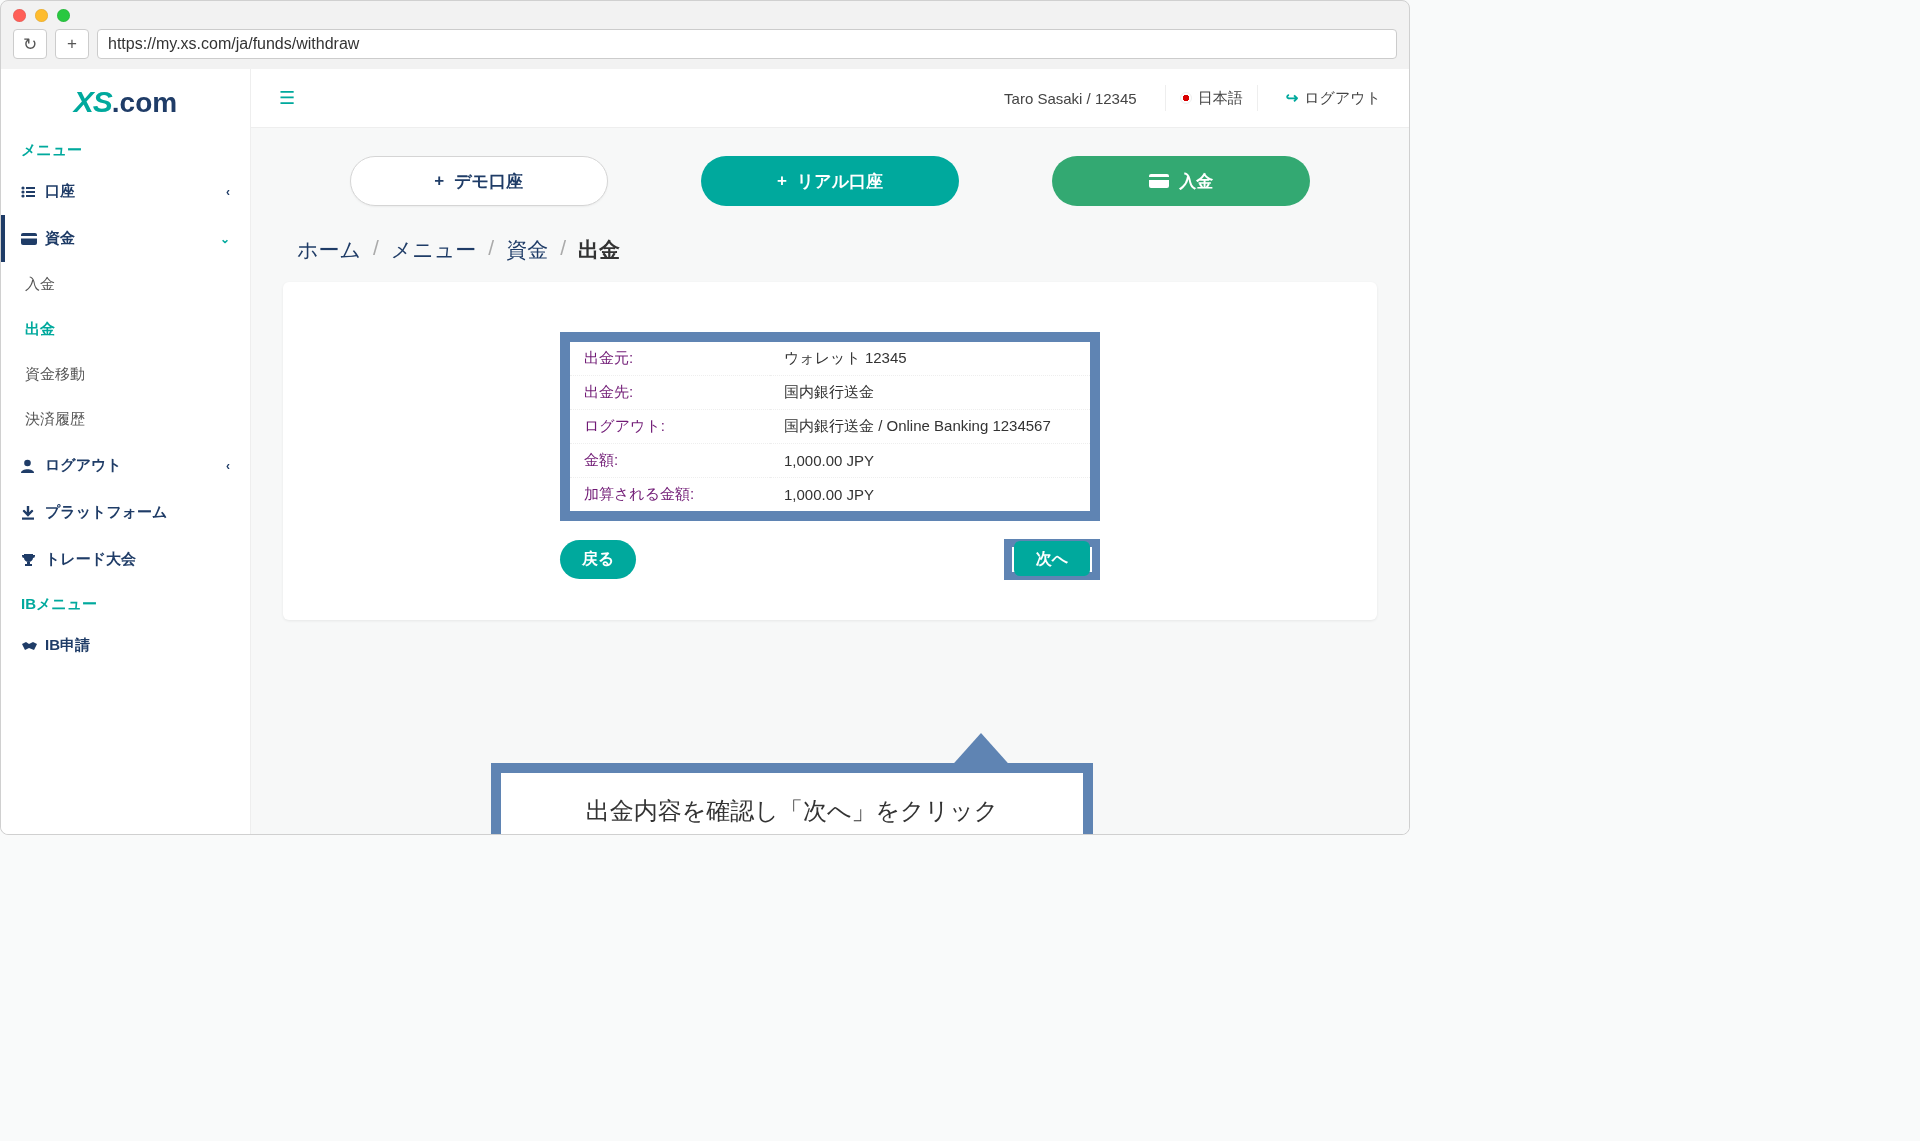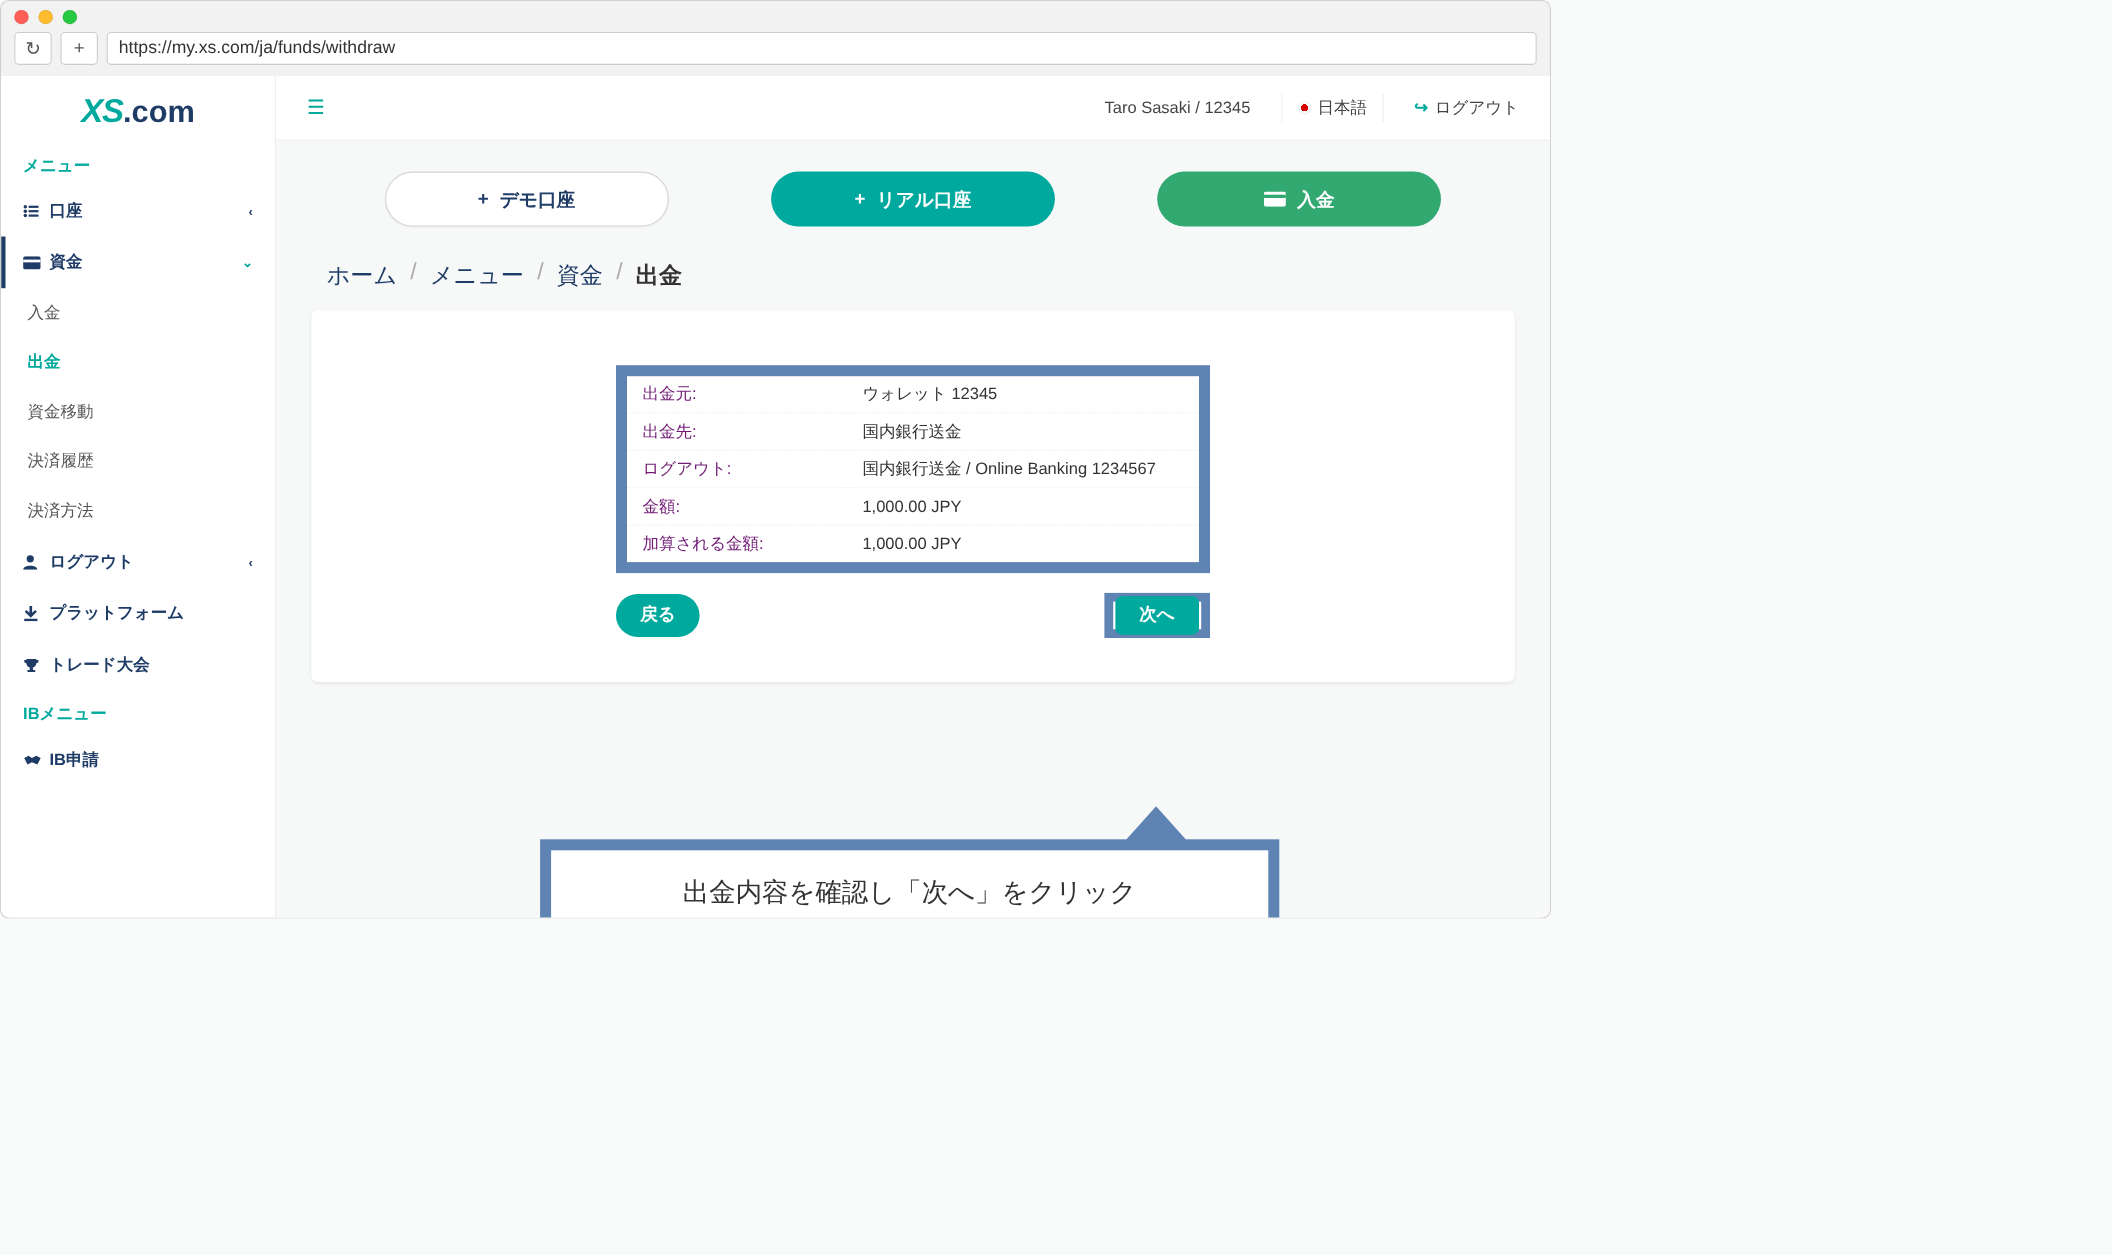"決済方法" div.sub-item { html: <div>決済方法</div> -> none }
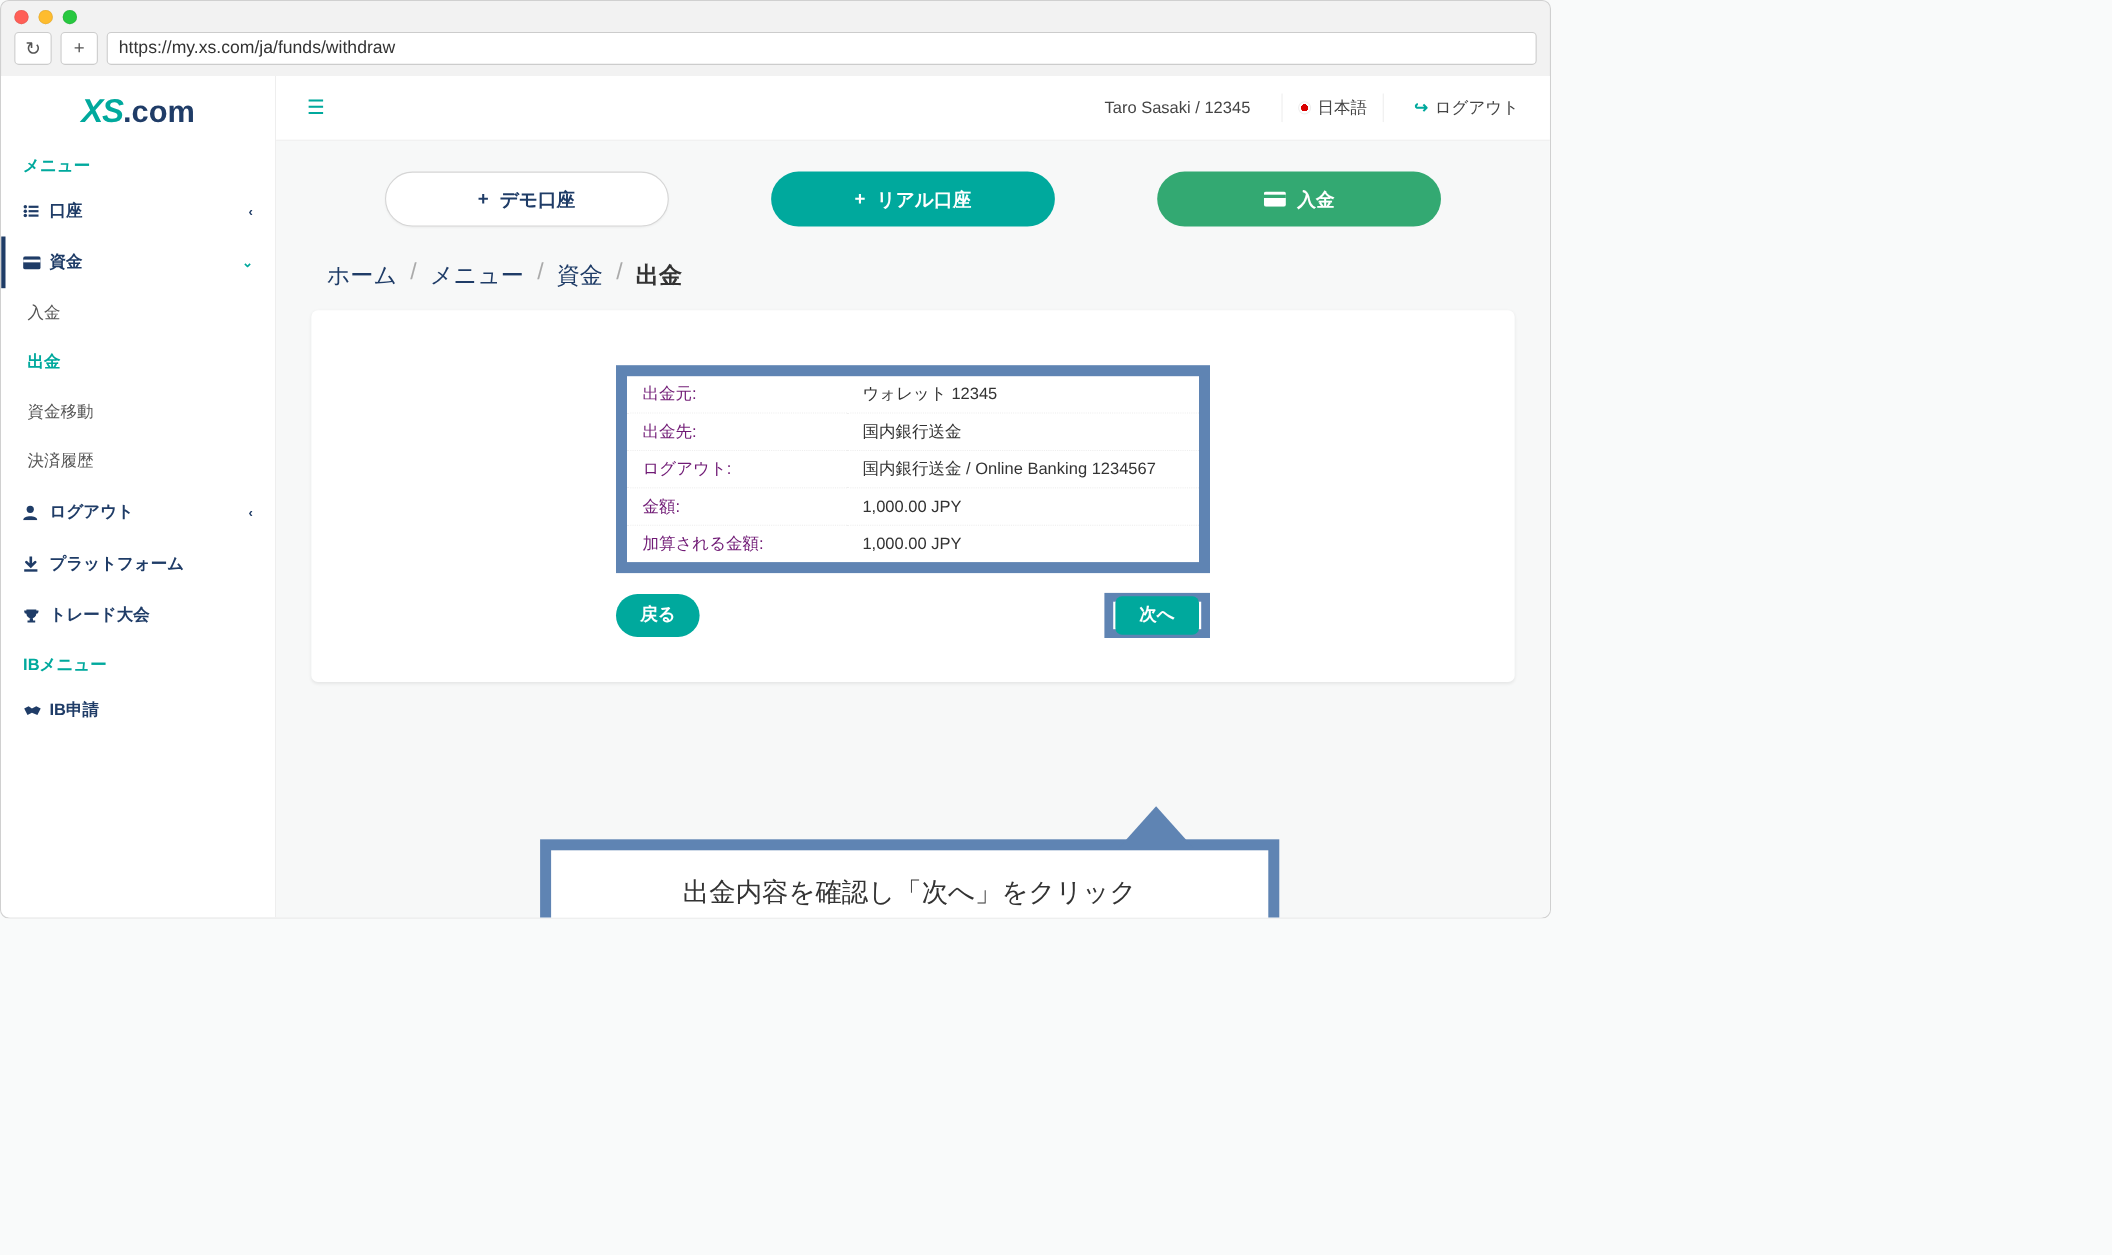"出金内容を確認し「次へ」をクリック" .callout { width: 672px -> 602px }
